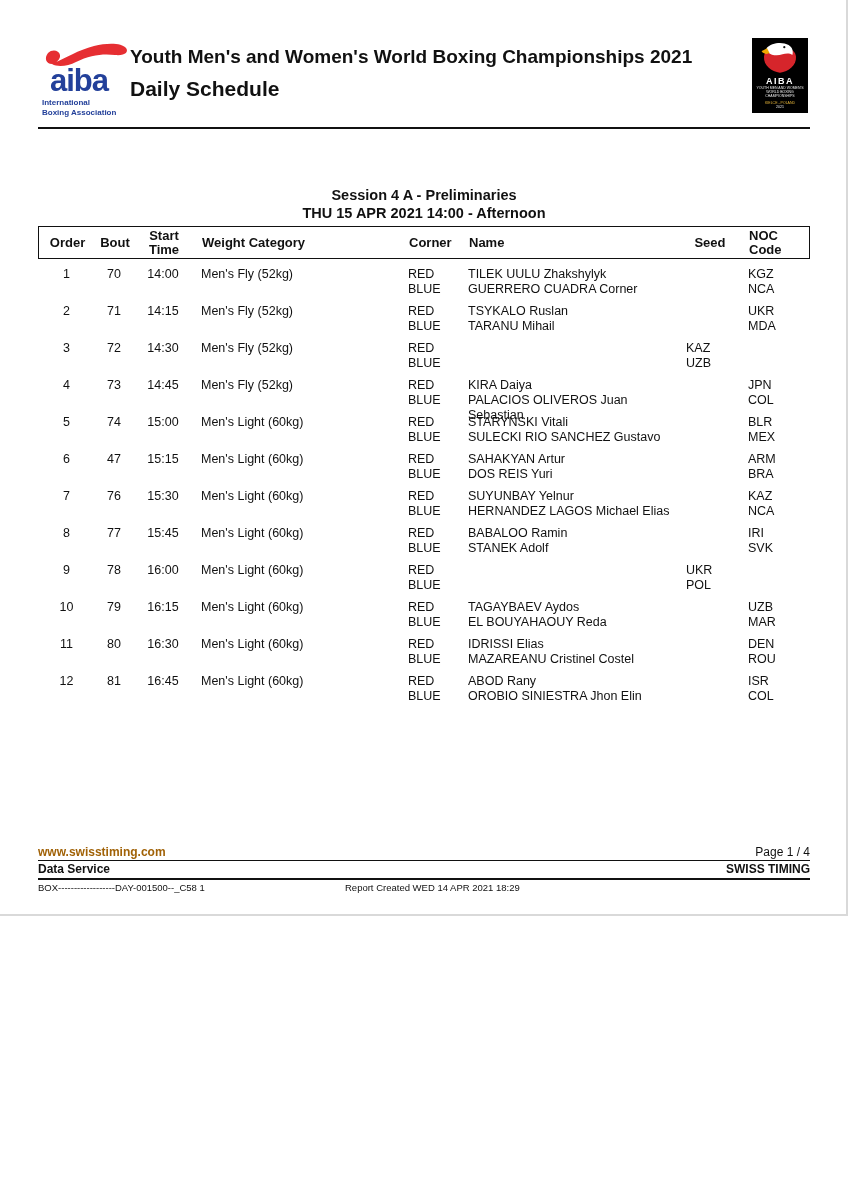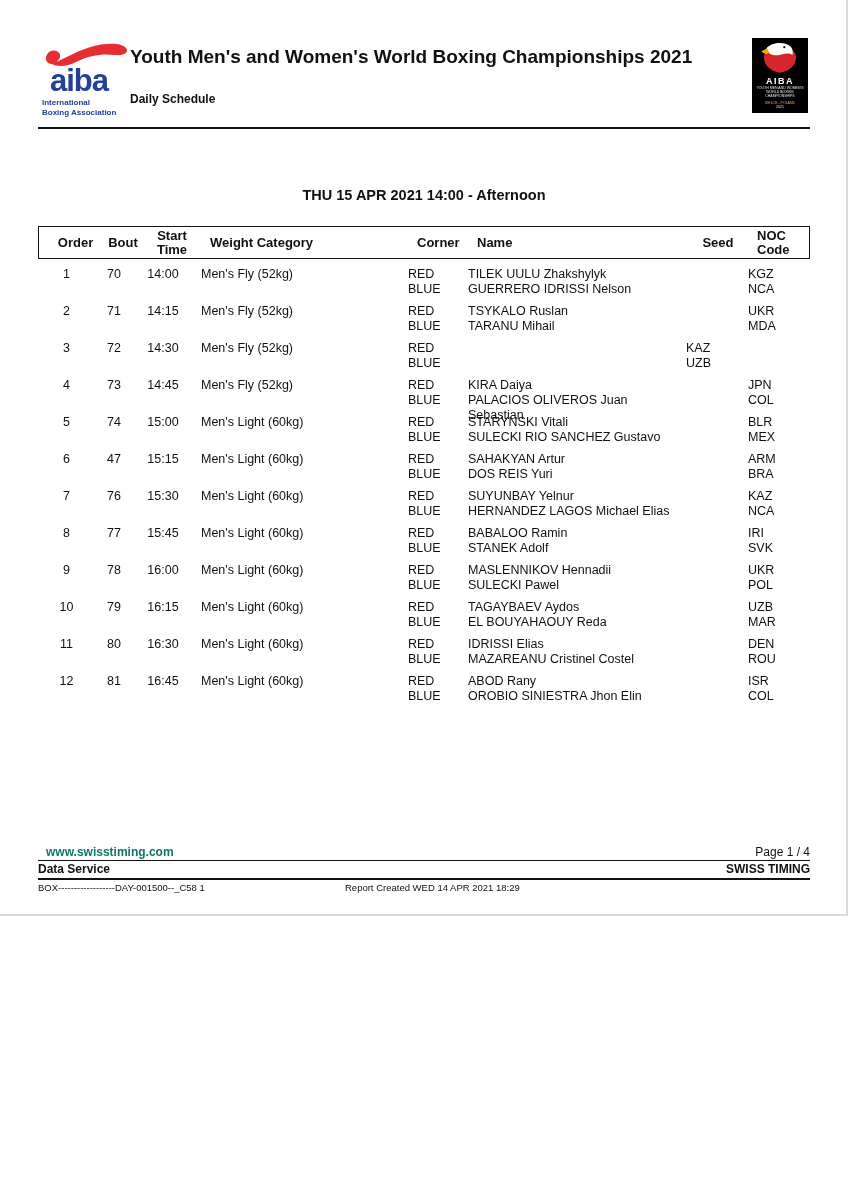"Daily Schedule" .doc-subtitle { font-size: 12px -> 21px; margin-top: 24px -> 9px }
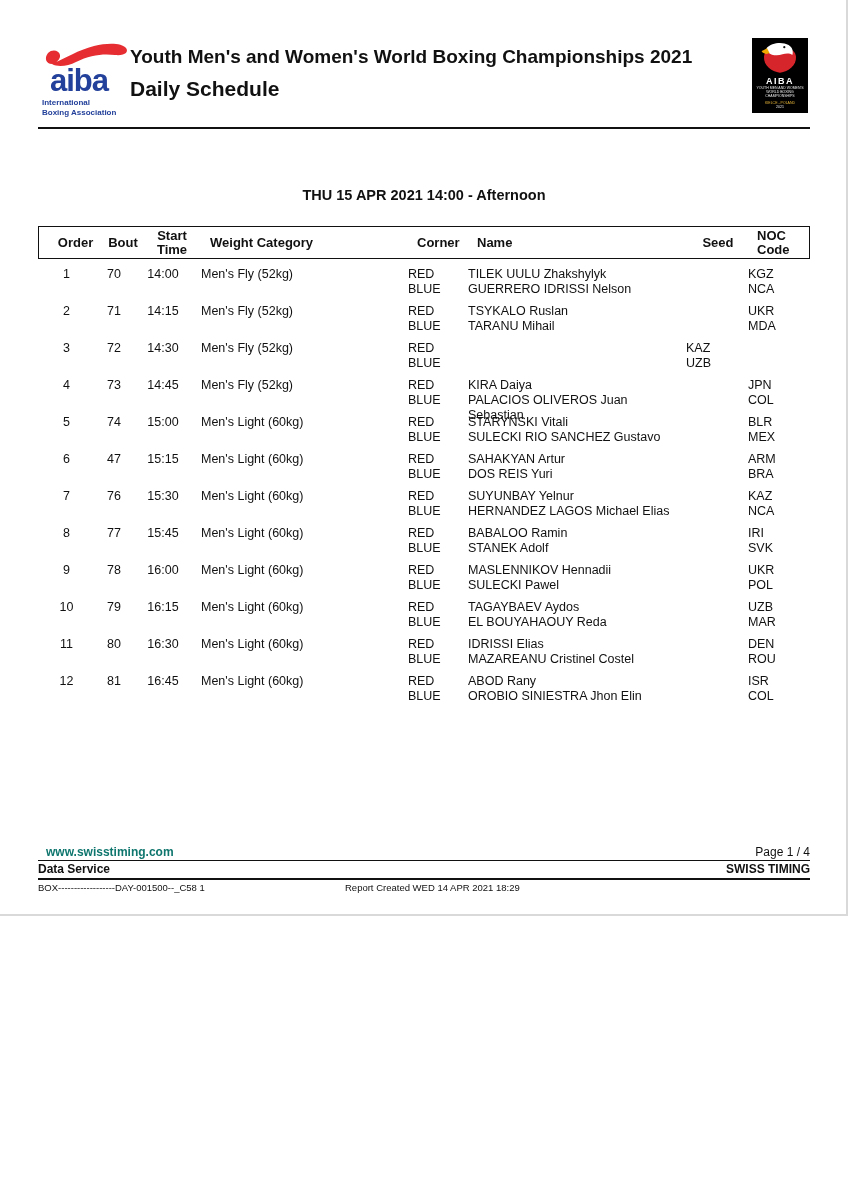"Session 4 A - Preliminaries" div { html: none -> <div>Session 4 A - Preliminaries</div> }
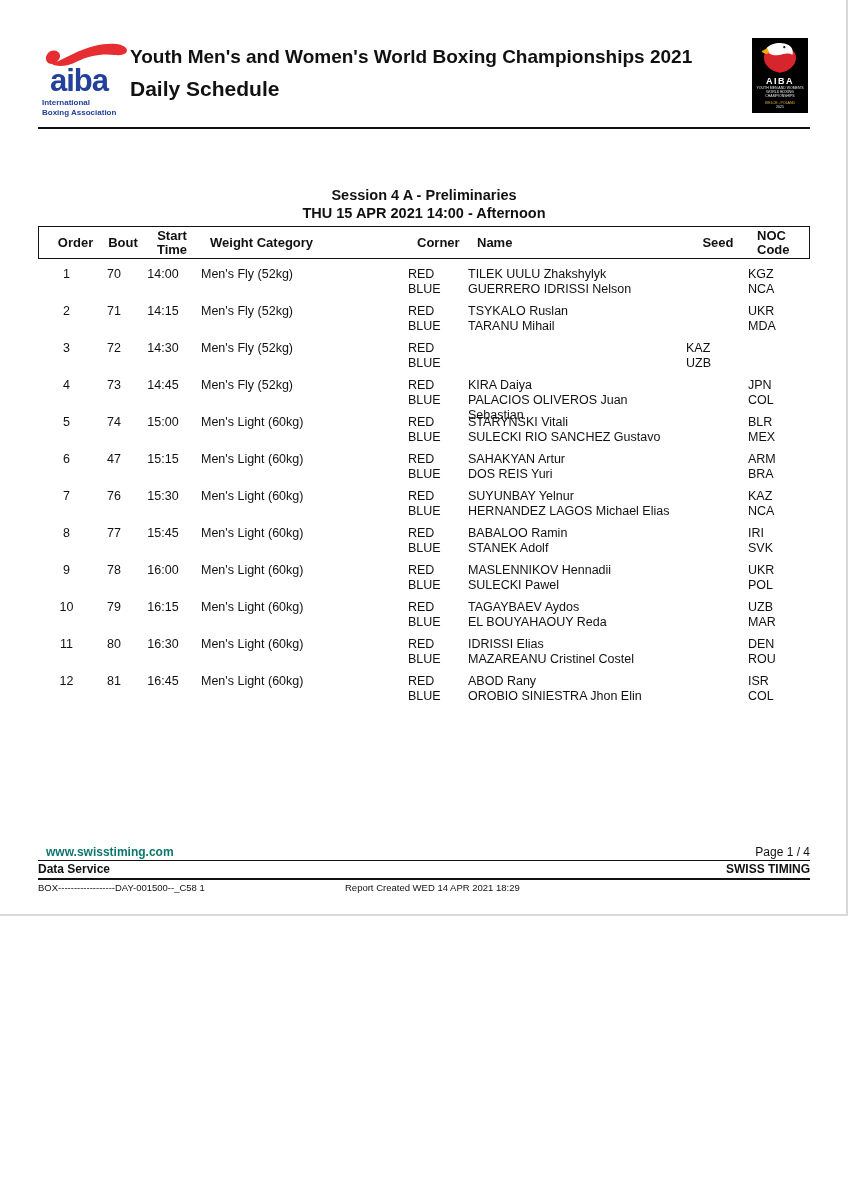"Order" .thead { padding: 2px 8px -> 2px 0 }
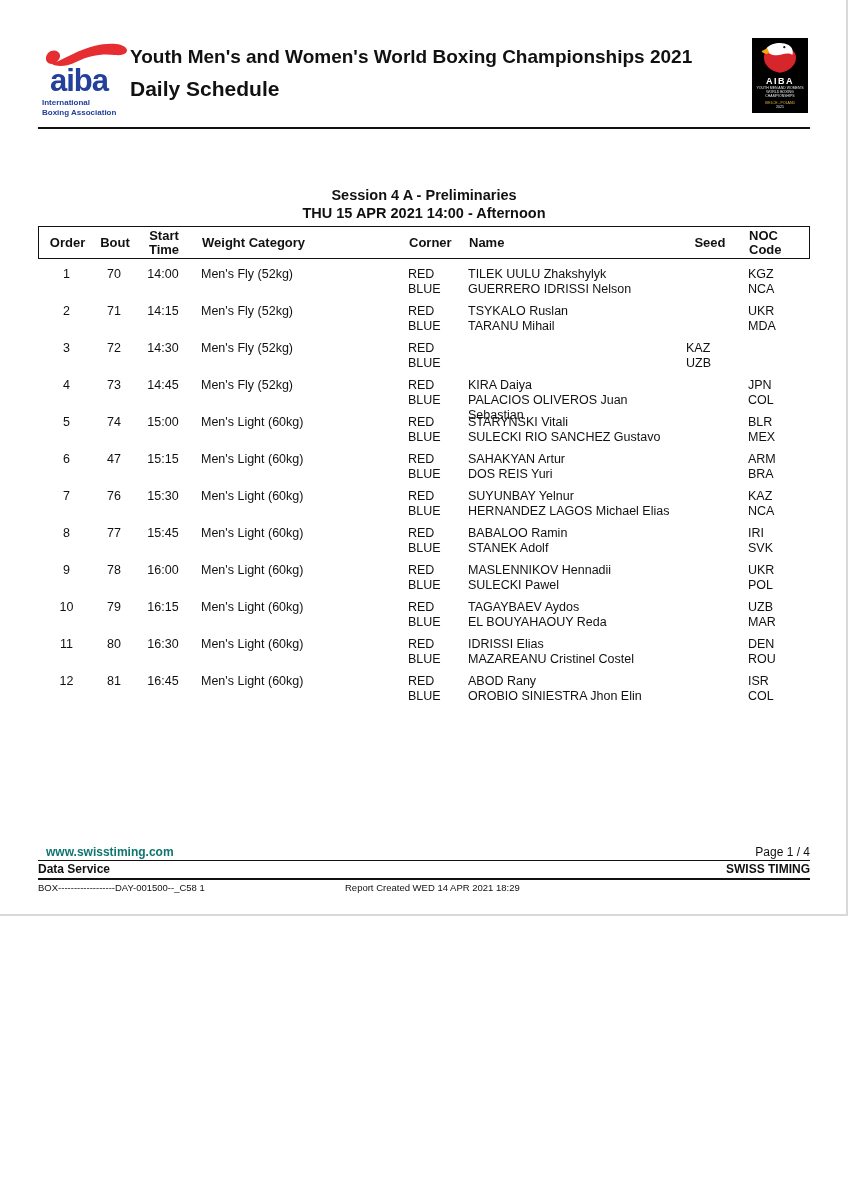"GUERRERO IDRISSI Nelson" div { text: IDRISSI Nelson -> CUADRA Corner }
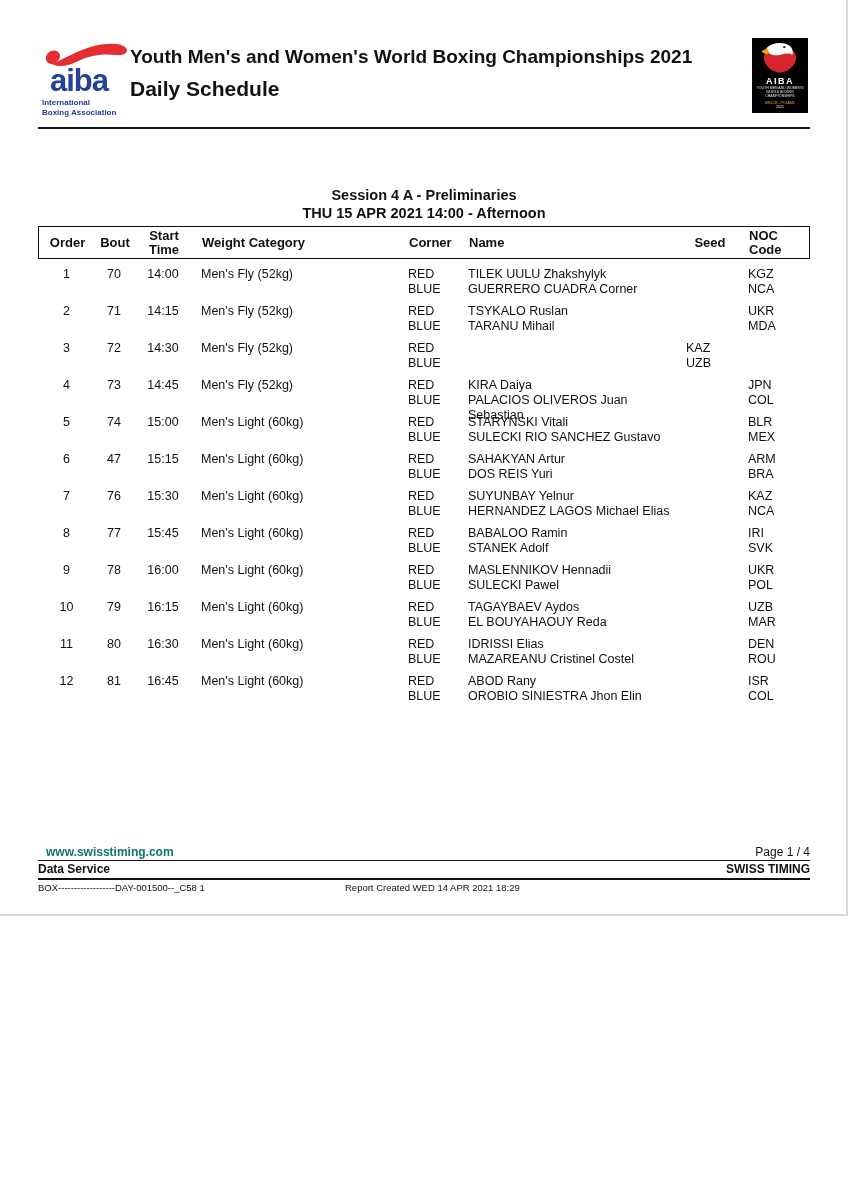"MASLENNIKOV Hennadii" div.two-line { html: <div> <div>MASLENNIKOV Hennadii</div> <div>SULECKI Pawel</div> </div> -> none }
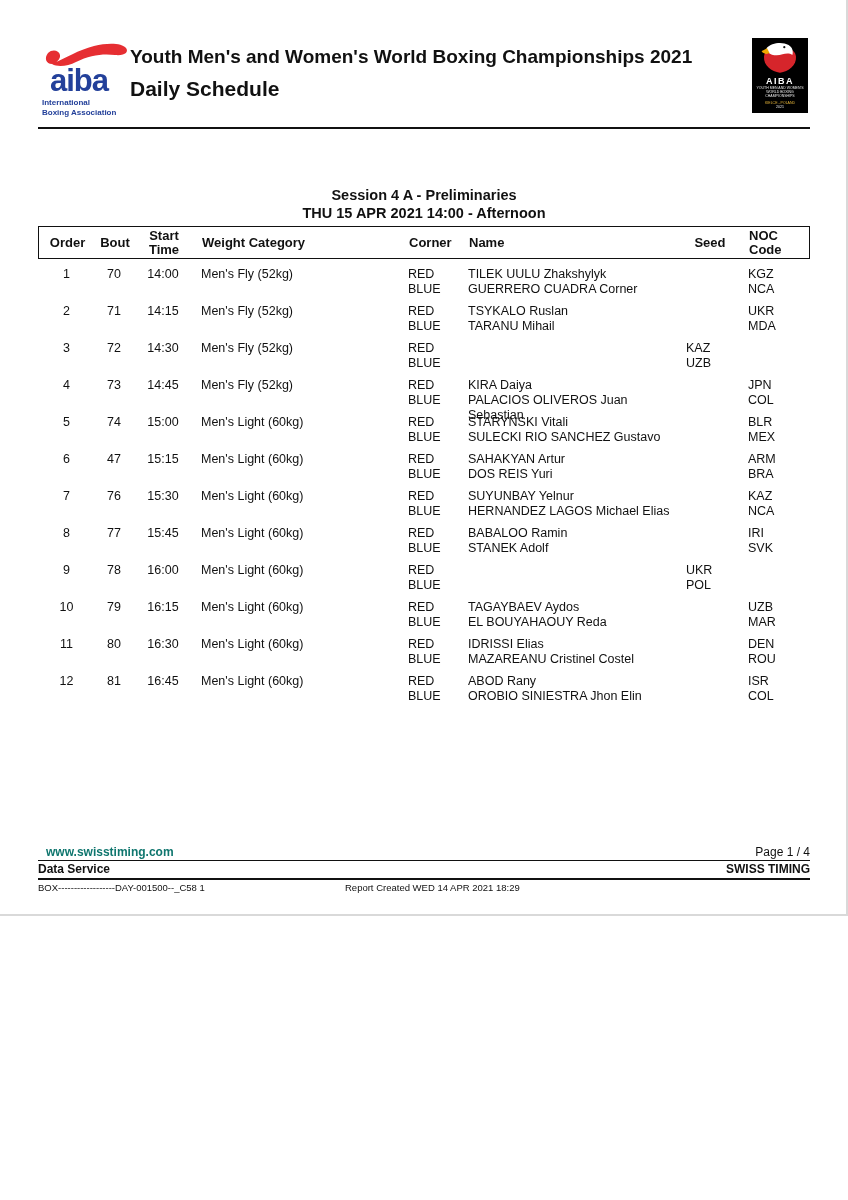"www.swisstiming.com" a.site { color: #0f766e -> #a16207; margin-left: 8px -> none }
